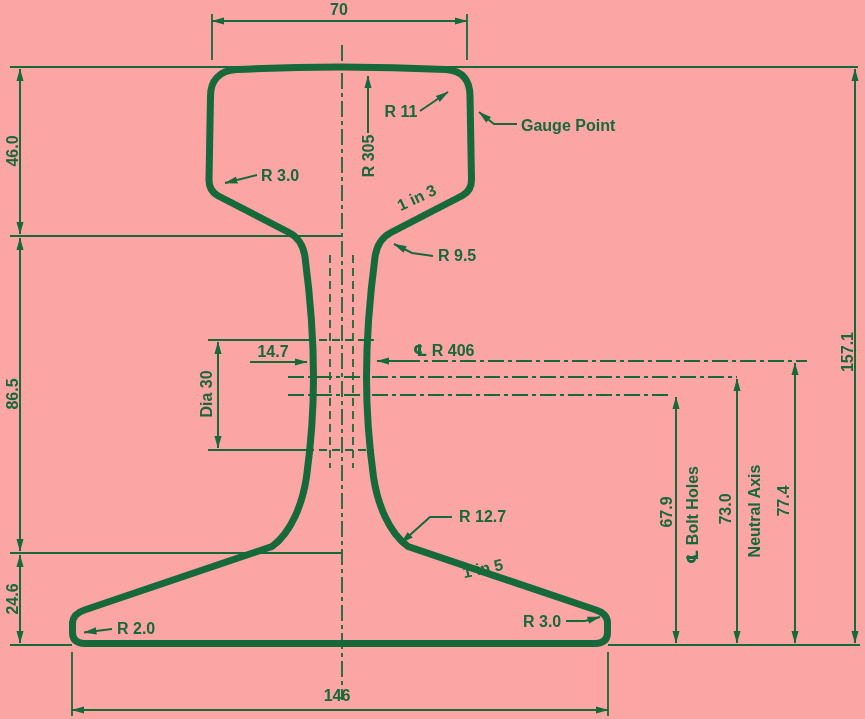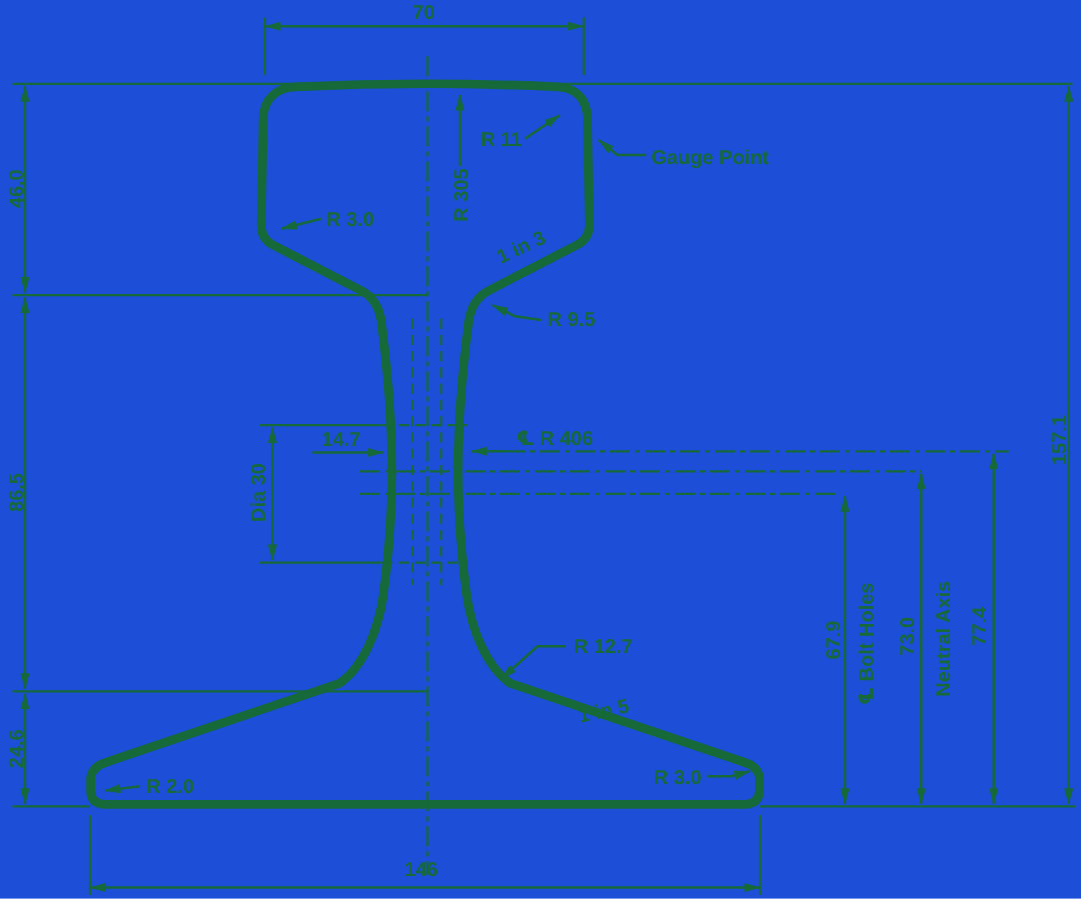"70" .stage { background: #1d4ed8 -> #fca5a5 }
